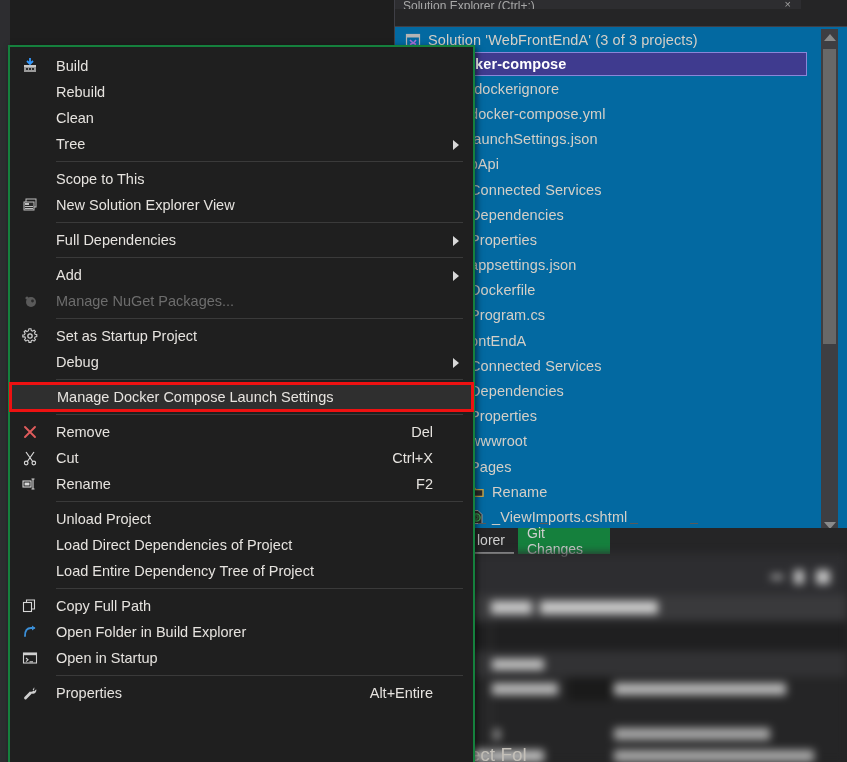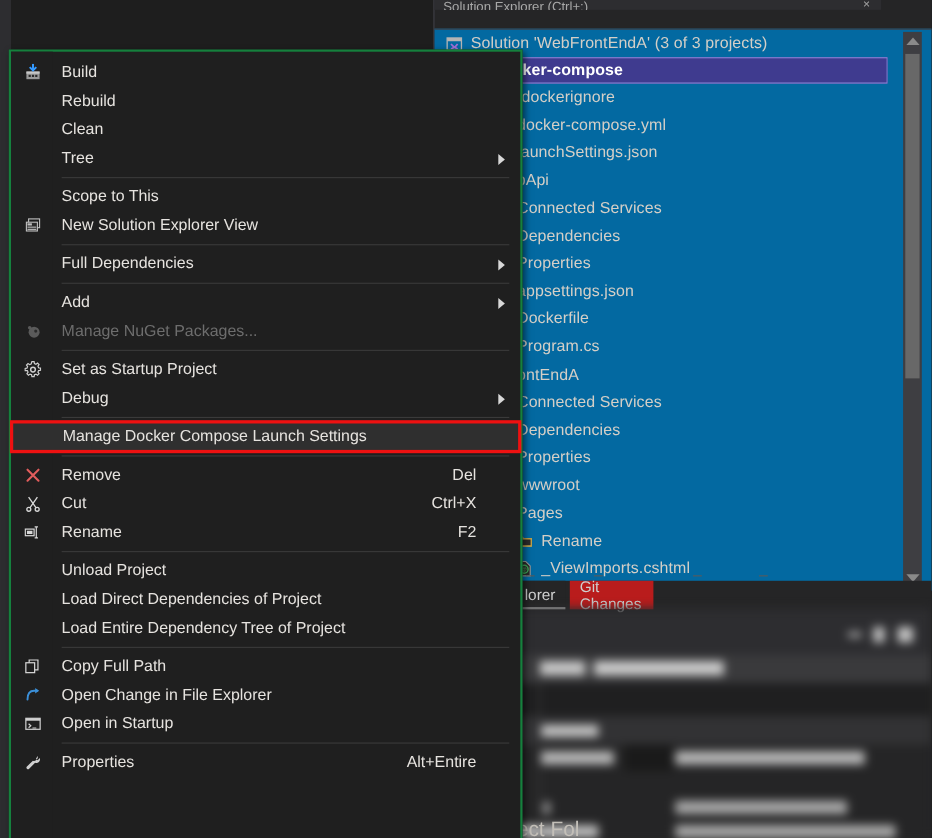"Git Changes" #tab-git-changes { background: #b91c1c -> #15803d; width: 76px -> 92px }
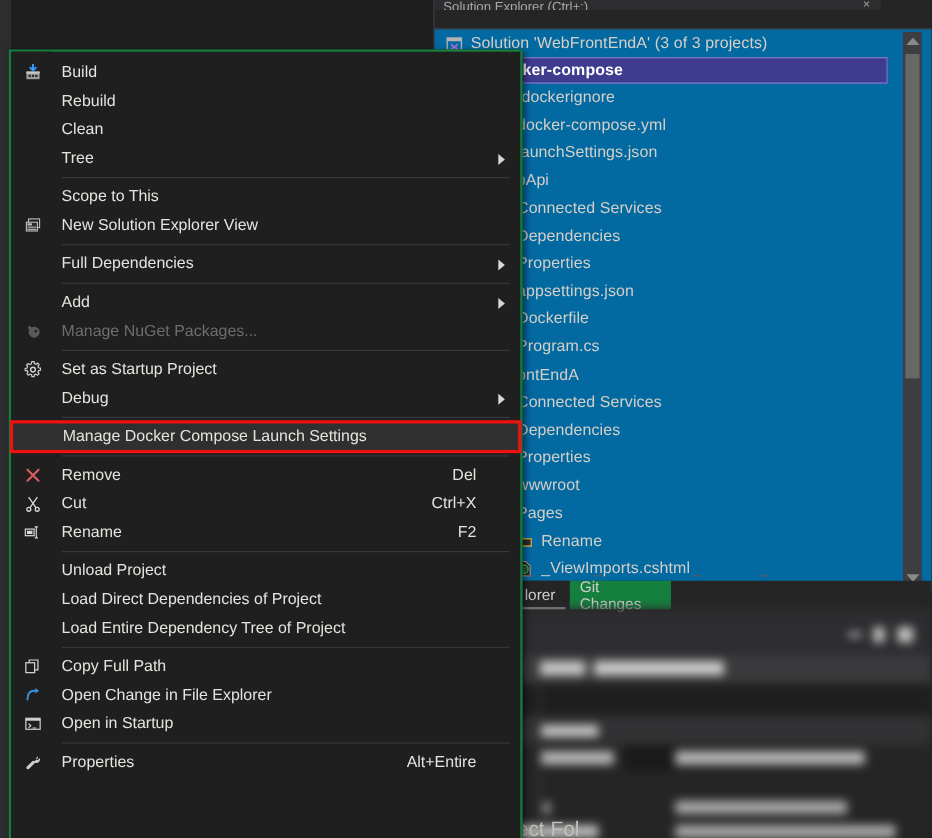"Open Change in File Explorer" span.cm-label { text: Change in File -> Folder in Build }
